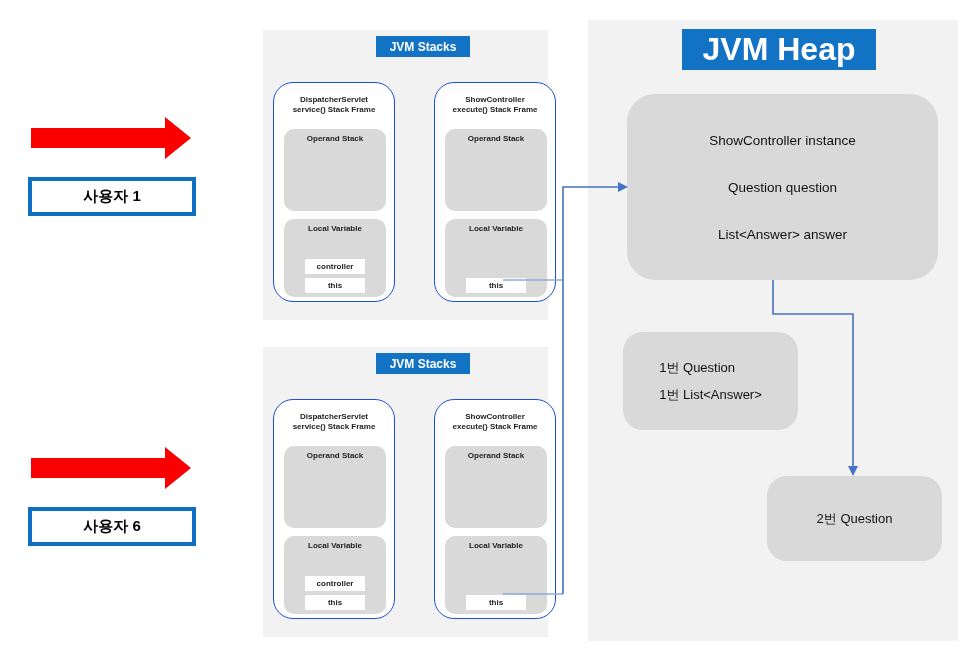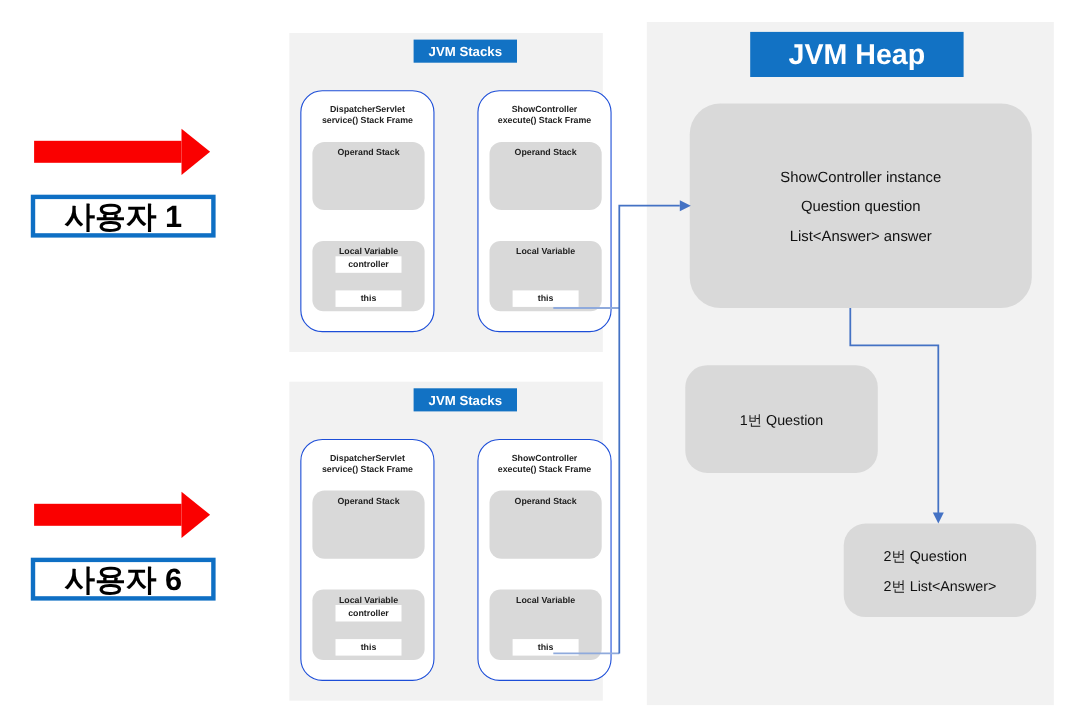"JVM Heap" .heap-header { font-size: 26px -> 32px }
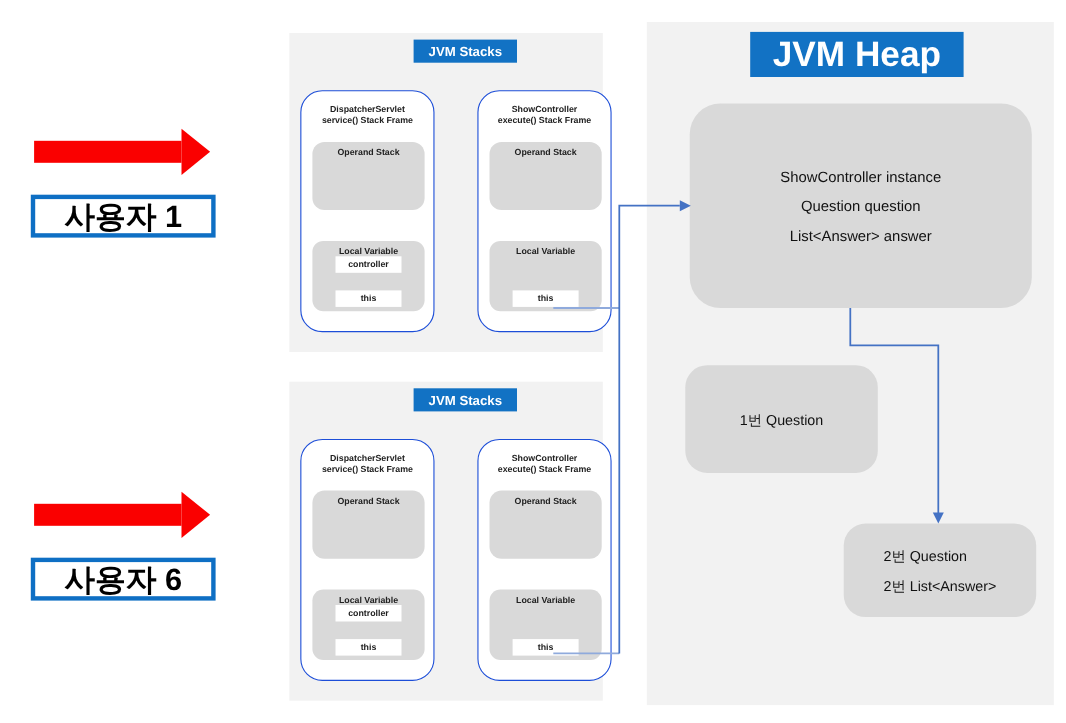"Operand Stack" .operand-box { border-radius: 11px -> none; height: 62px -> 82px }
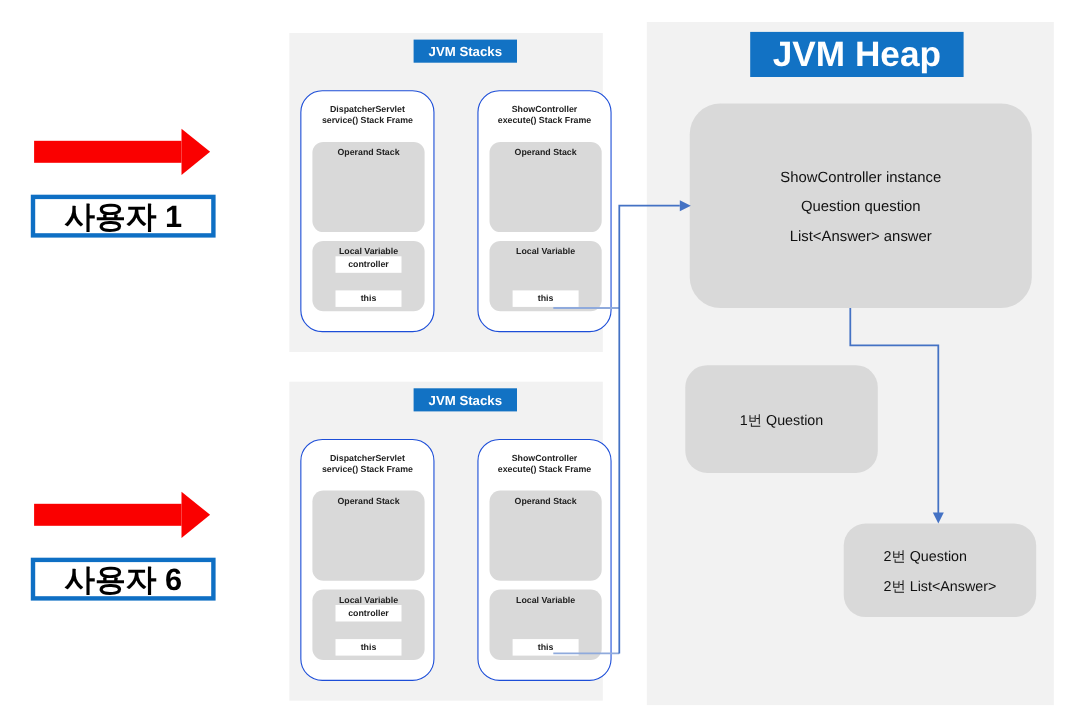"ShowController instance" .heap-instance-box { gap: 12px -> 32px }
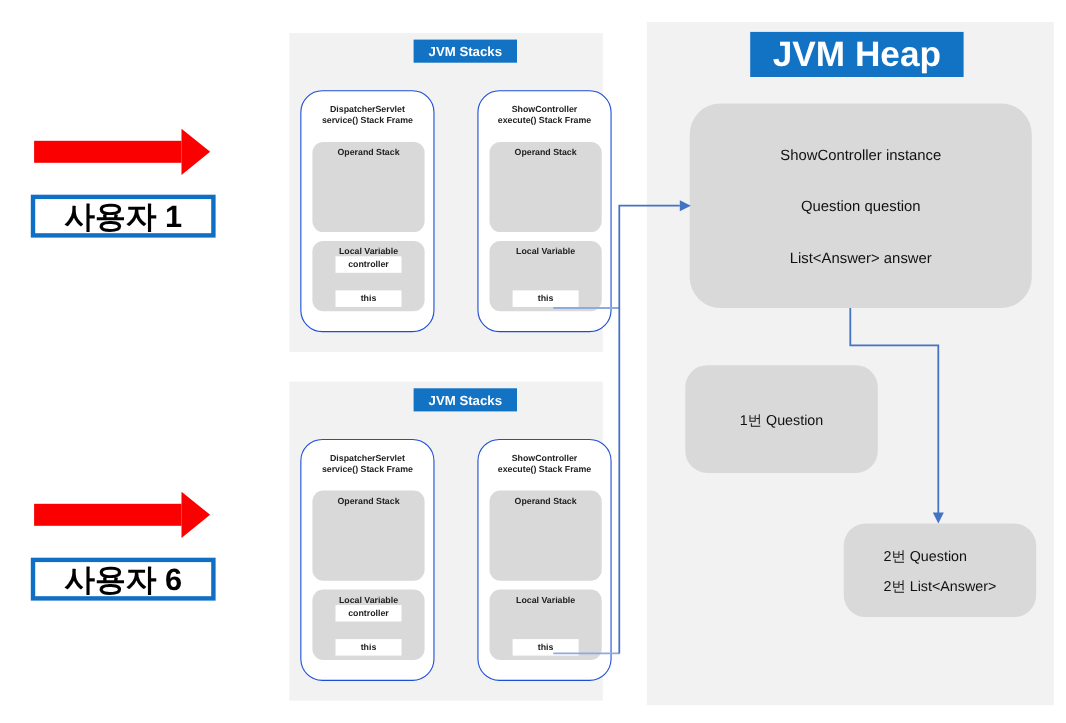"사용자 1" .user-label { font-size: 28px -> 15px }
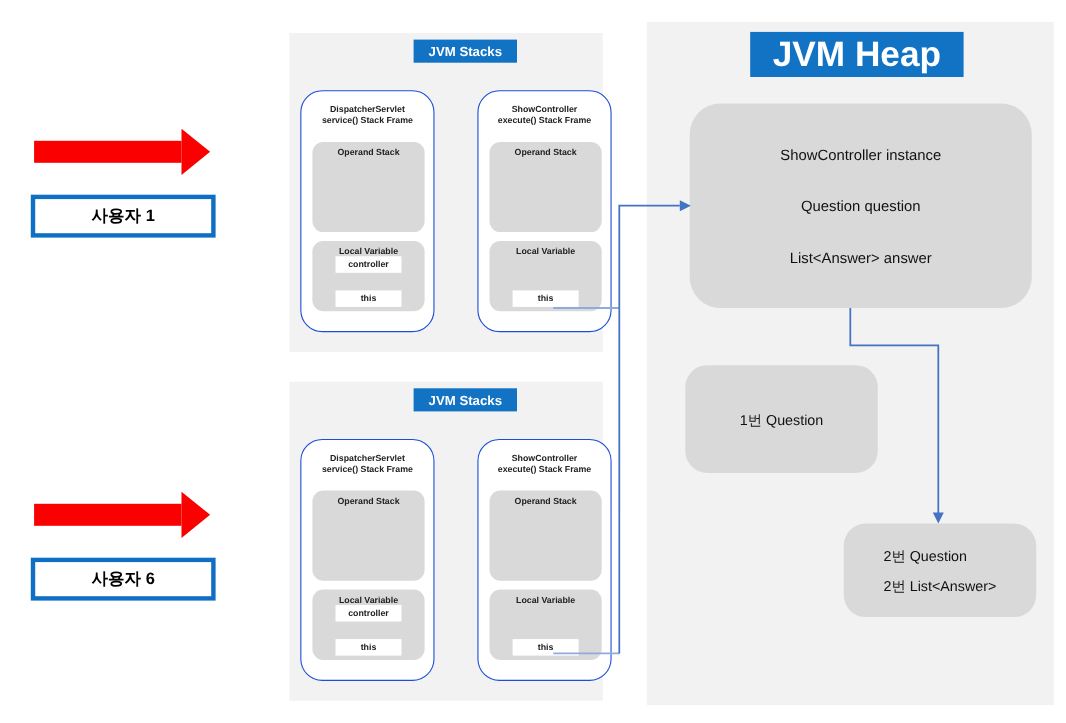"Local Variable" .local-box { height: 64px -> 78px }
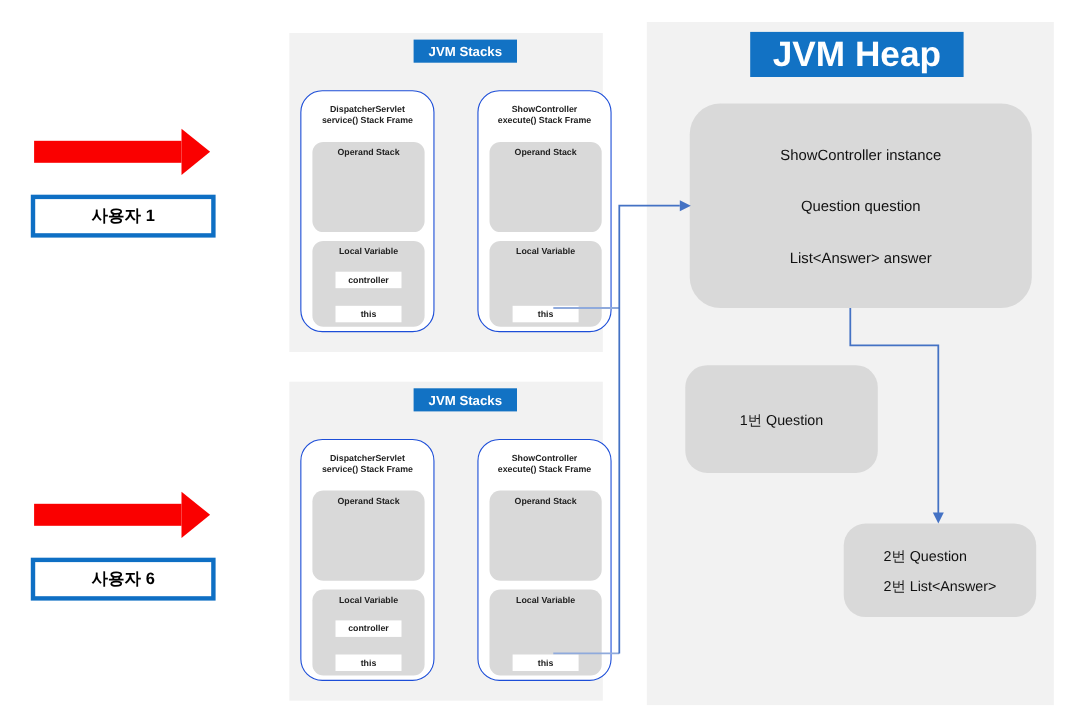"controller" .slots { gap: 16px -> 4px }
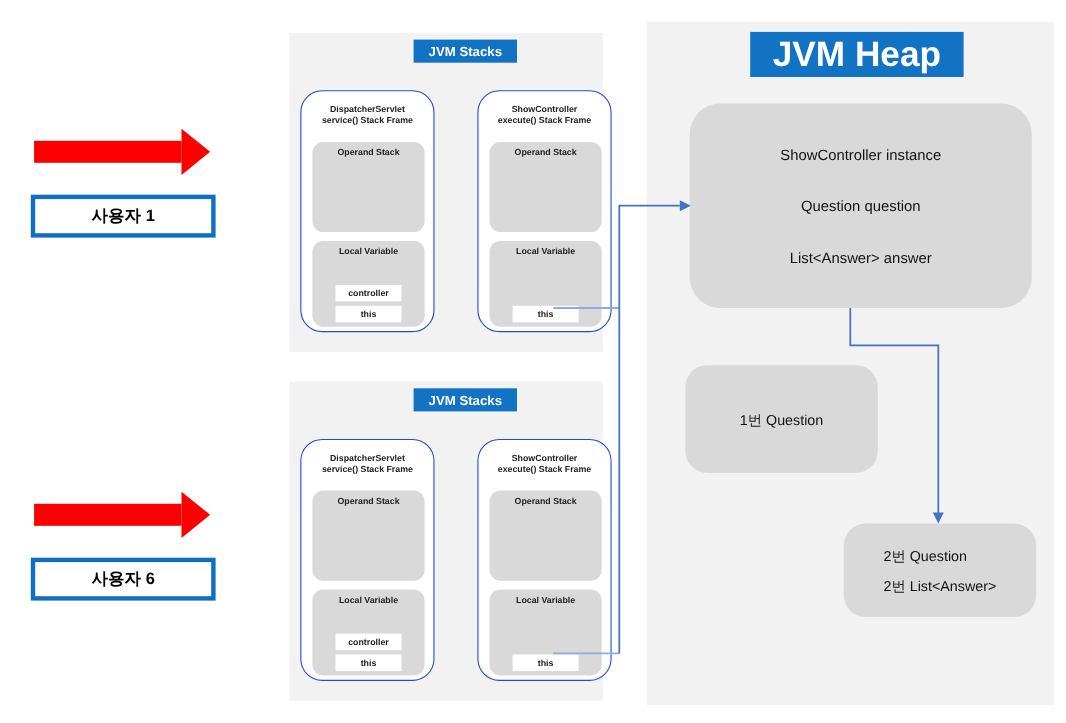"1번 List<Answer>" div { html: none -> <div>1번 List&lt;Answer&gt;</div> }
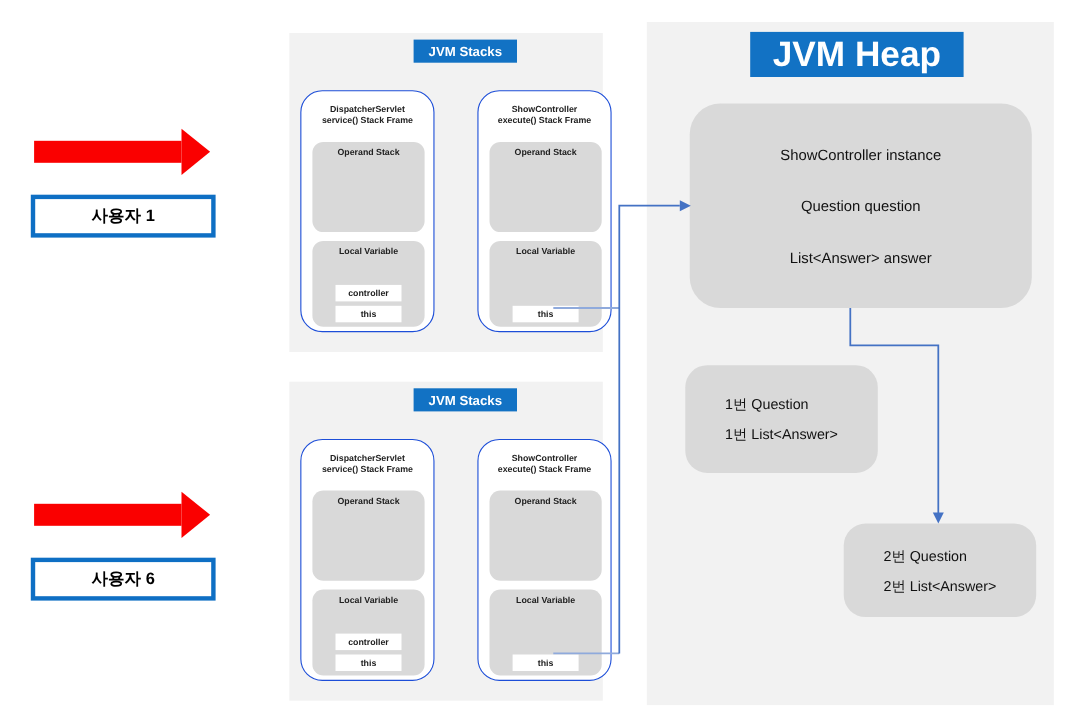"2번 List<Answer>" div { html: <div>2번 List&lt;Answer&gt;</div> -> none }
